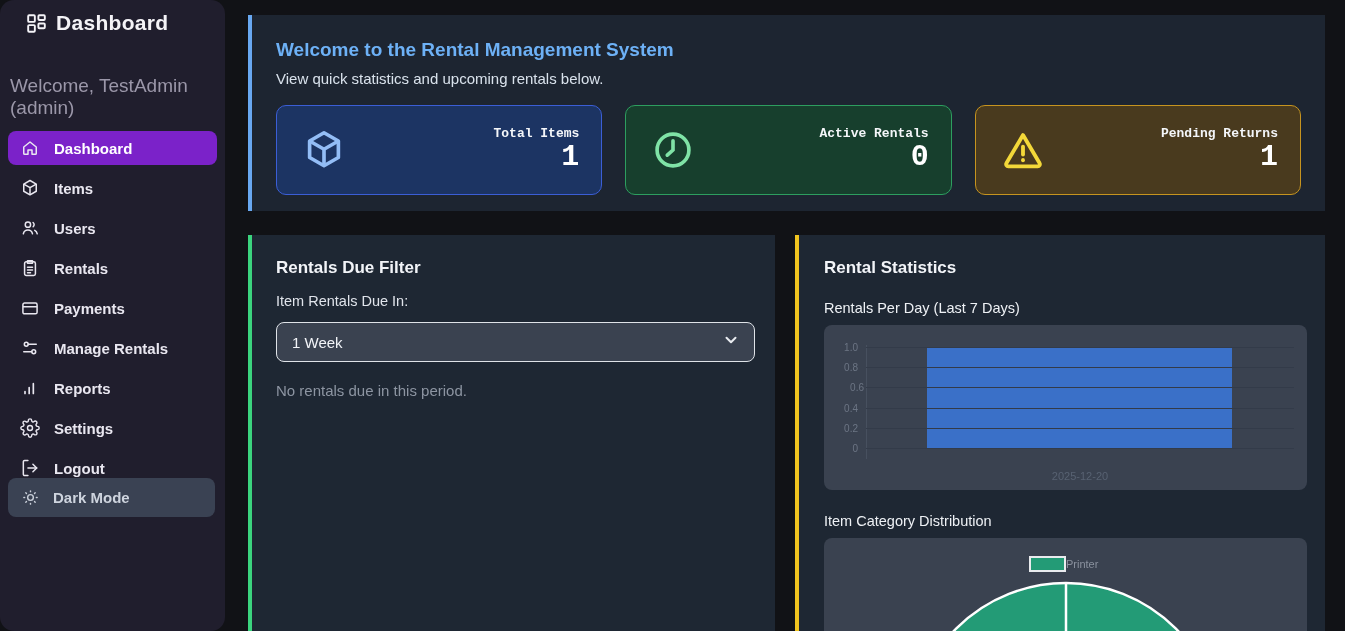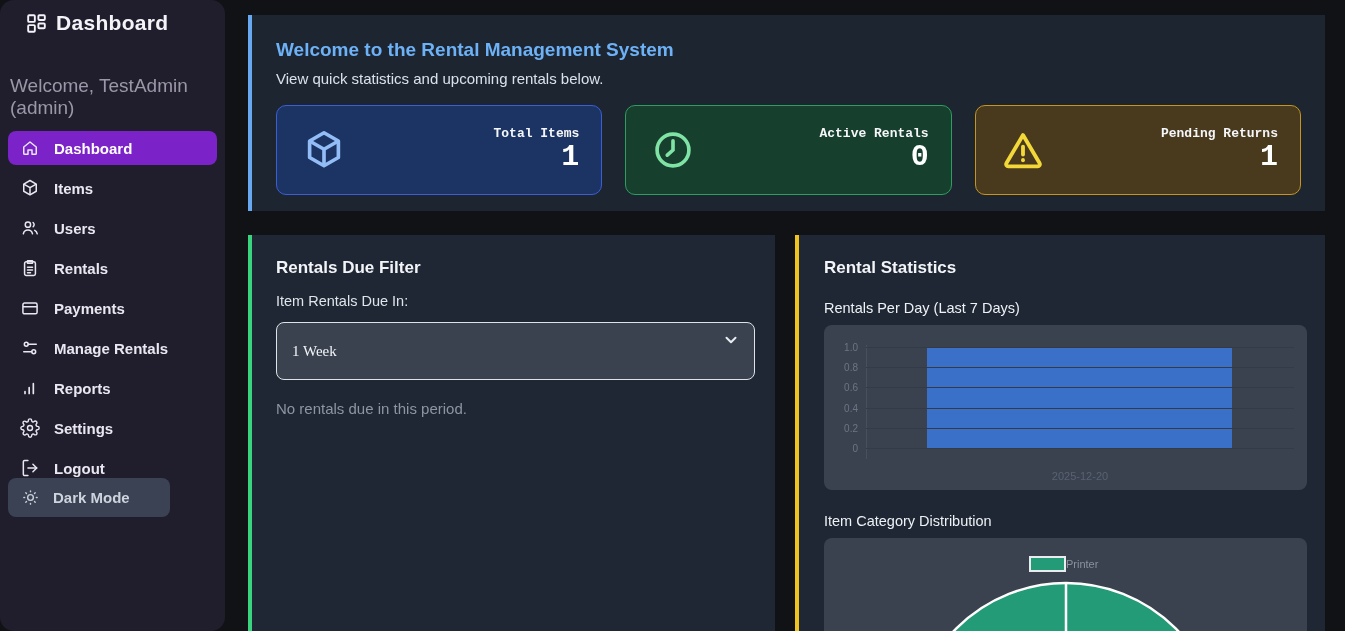"1 Week" .filter-select { font-family: Liberation Serif, serif -> Liberation Sans, sans-serif; height: 58px -> 40px }
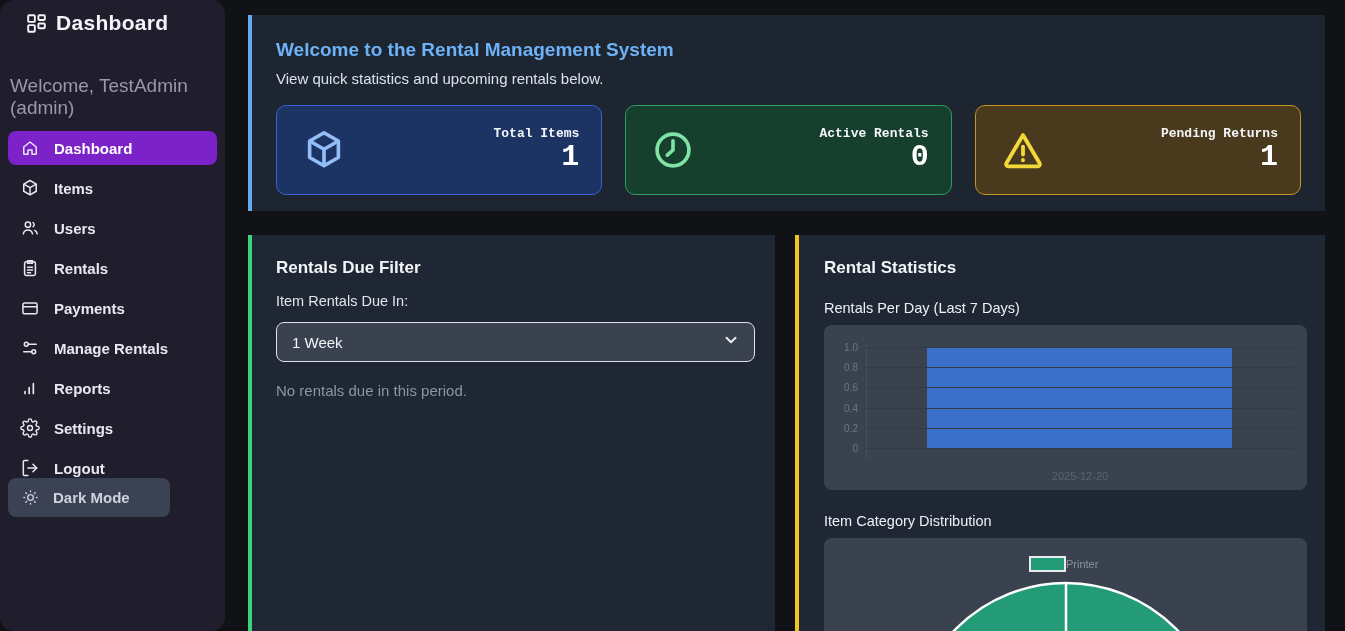"0.6" div.ytick { left: 0px -> 6px }
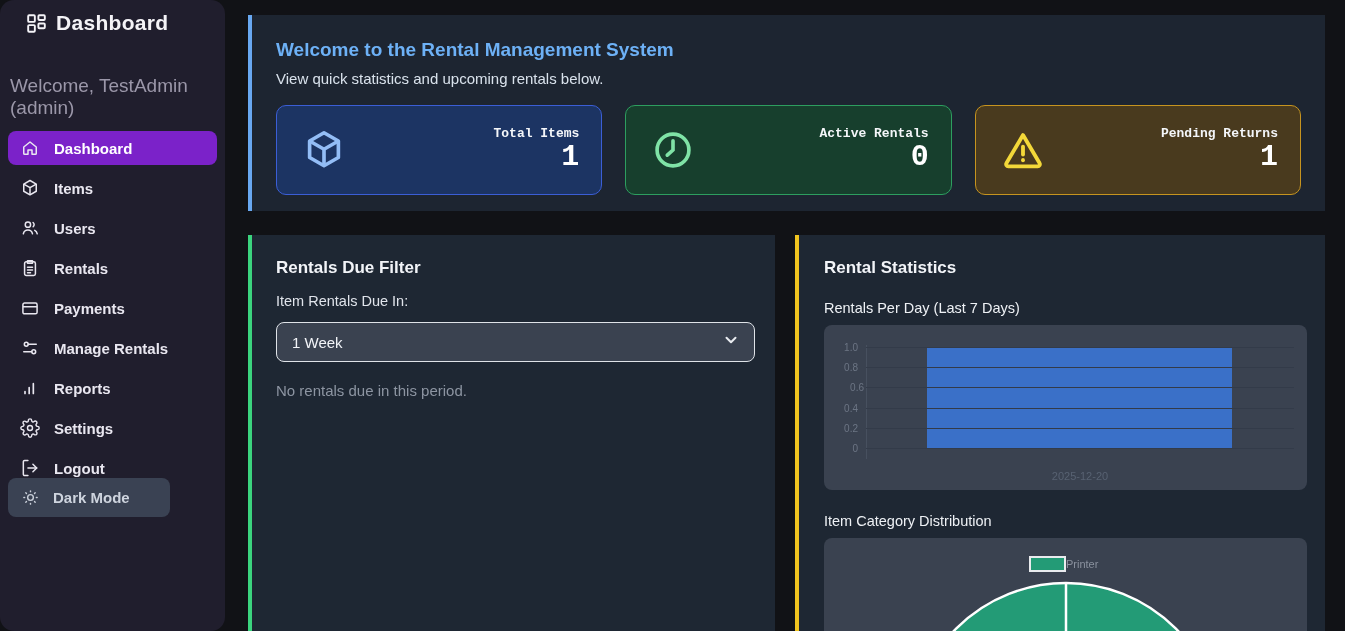"Dark Mode" .dark-mode-btn { width: 162px -> 207px }
